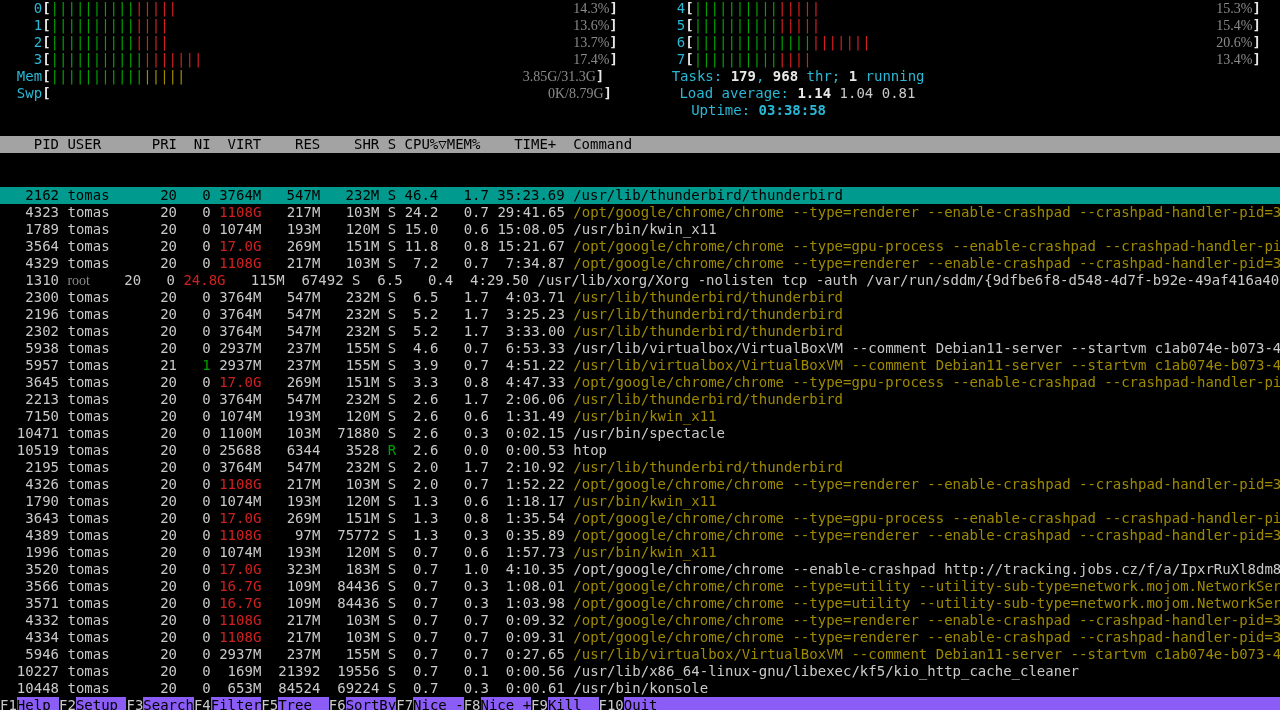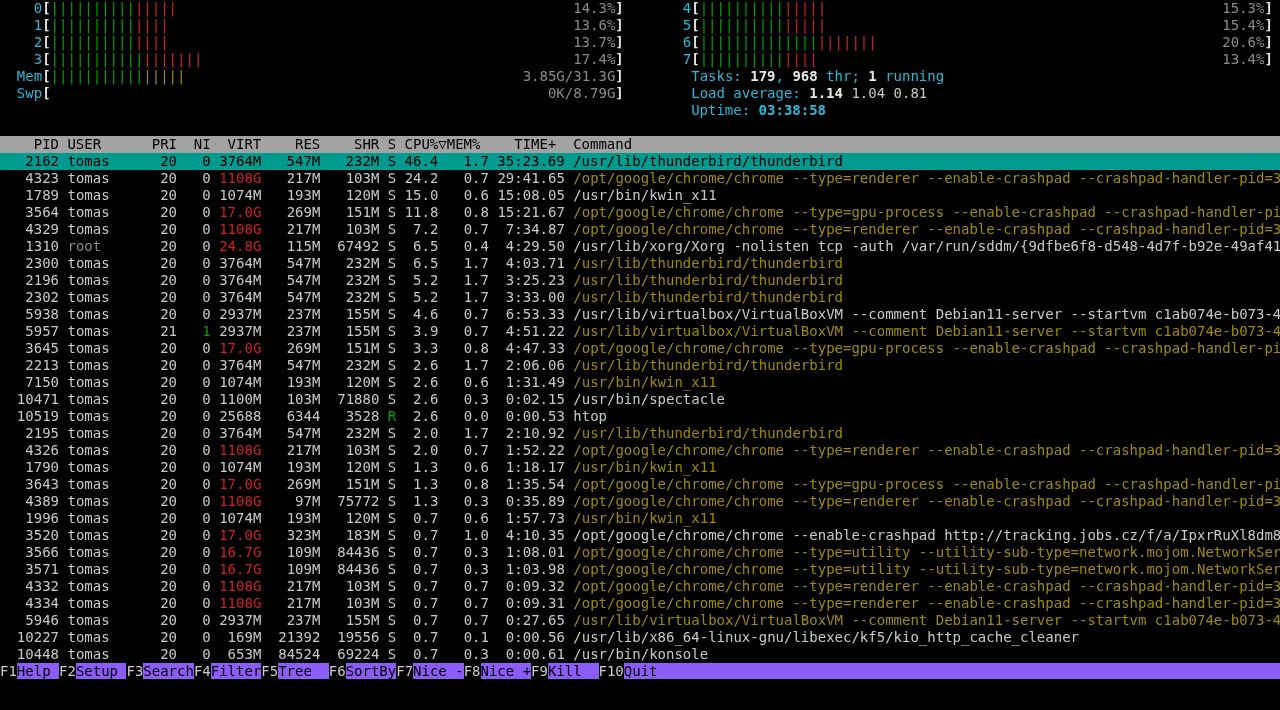"14.3%" .grey { font-family: none -> Liberation Serif, serif }
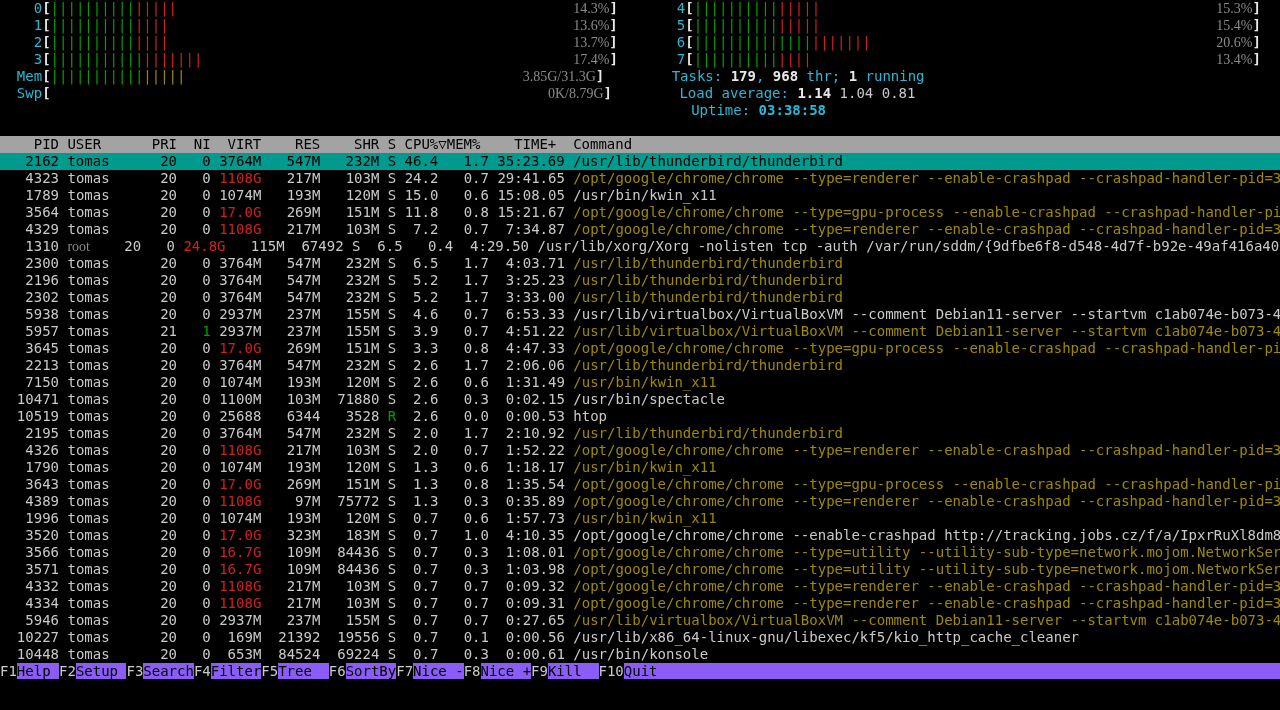"2162 tomas 20 0 3764M" .sel { margin-top: none -> 34px }
